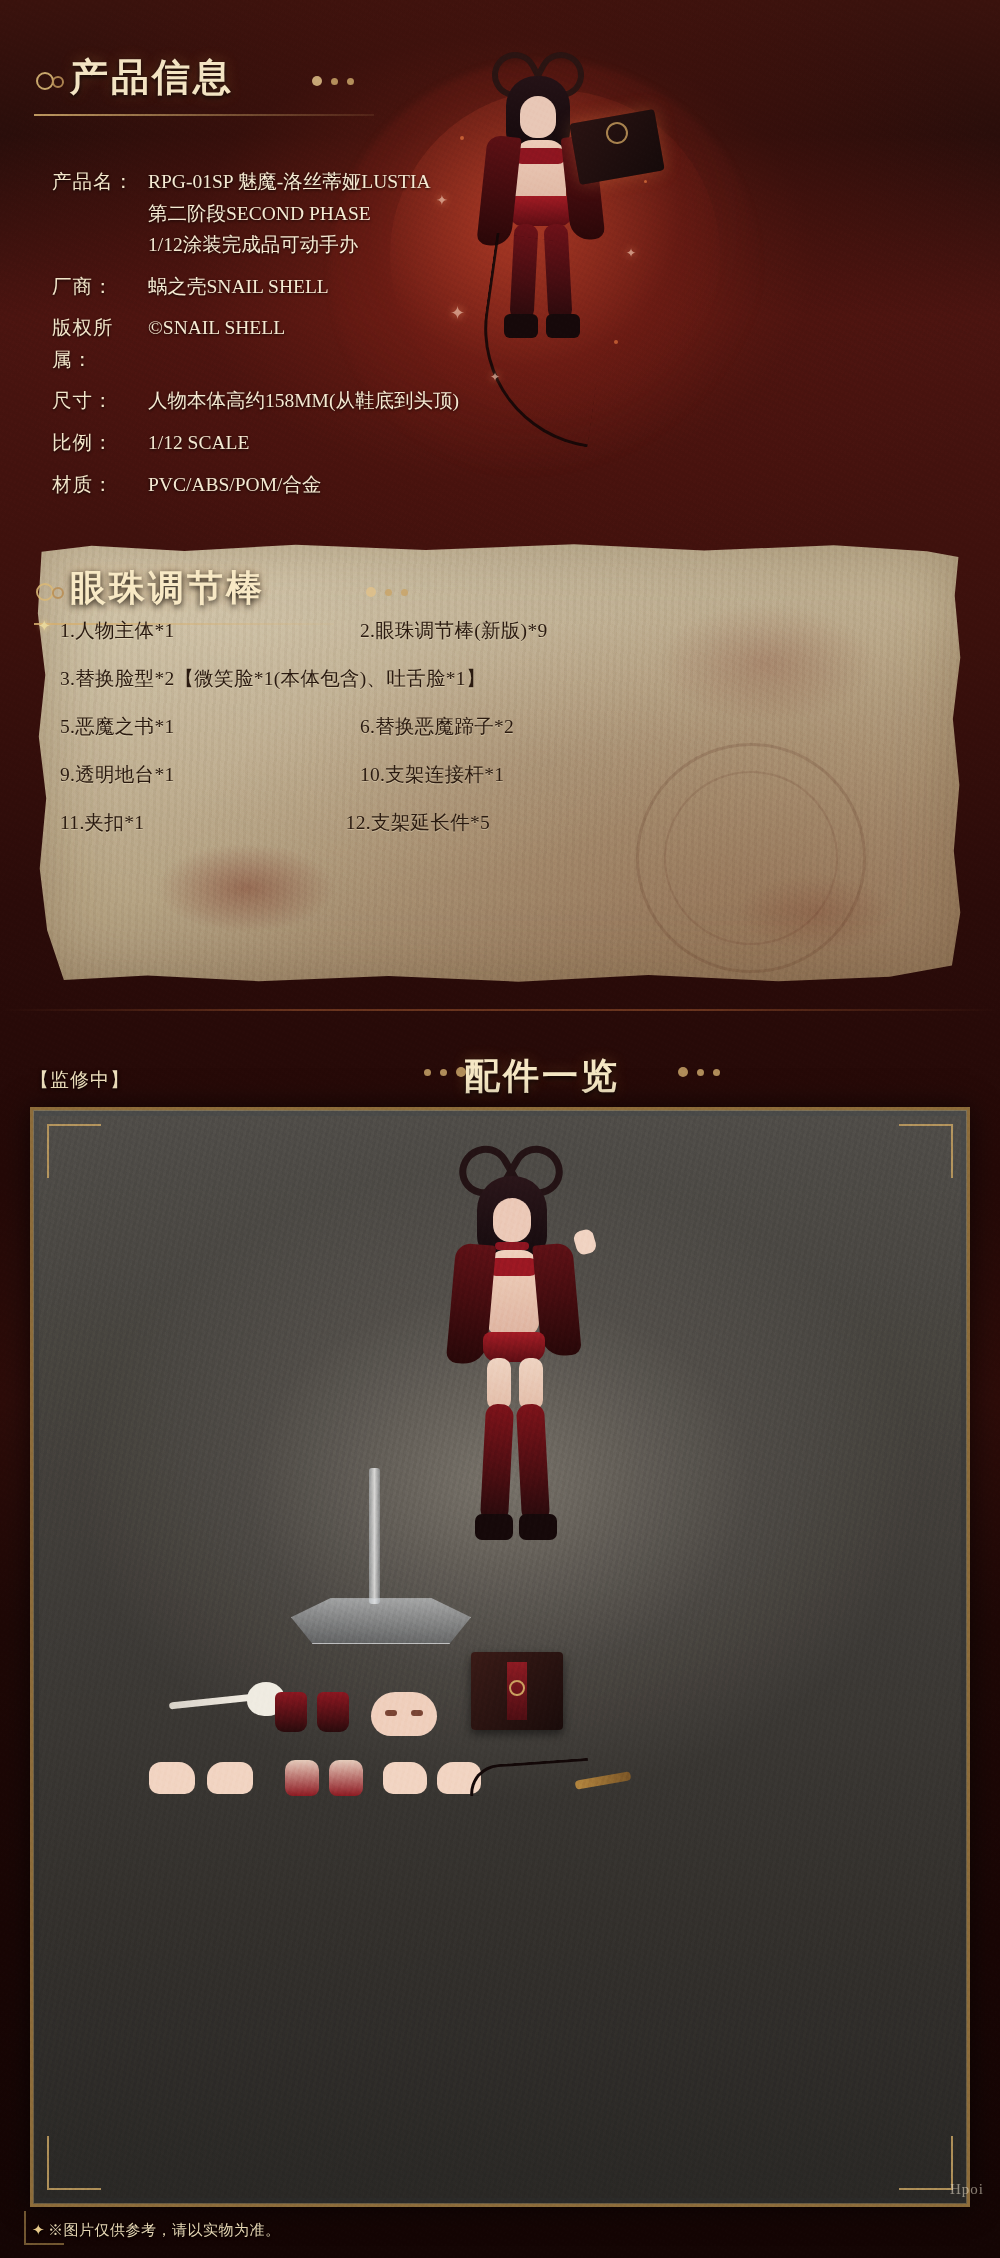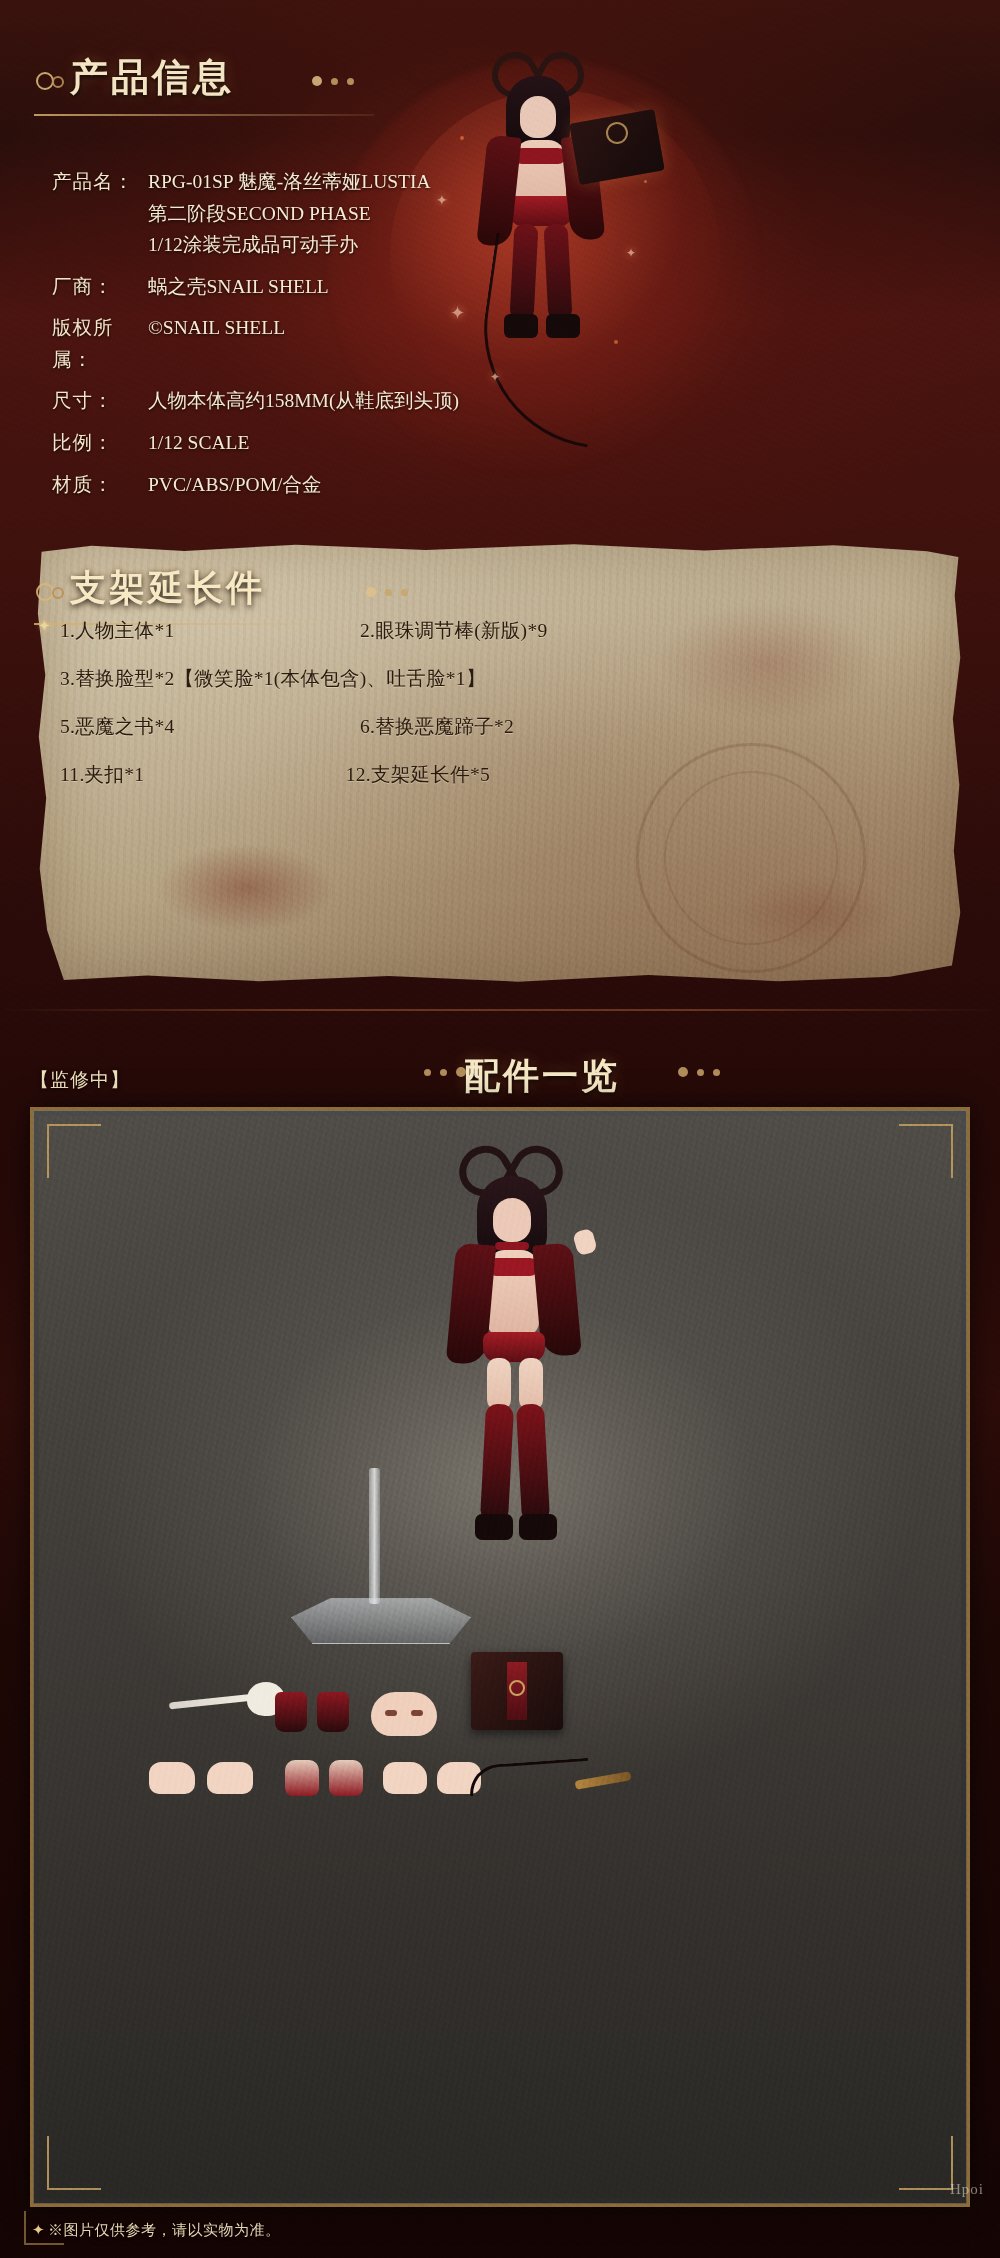"支架延长件" div.heading-title { text: 支架延长件 -> 眼珠调节棒 }
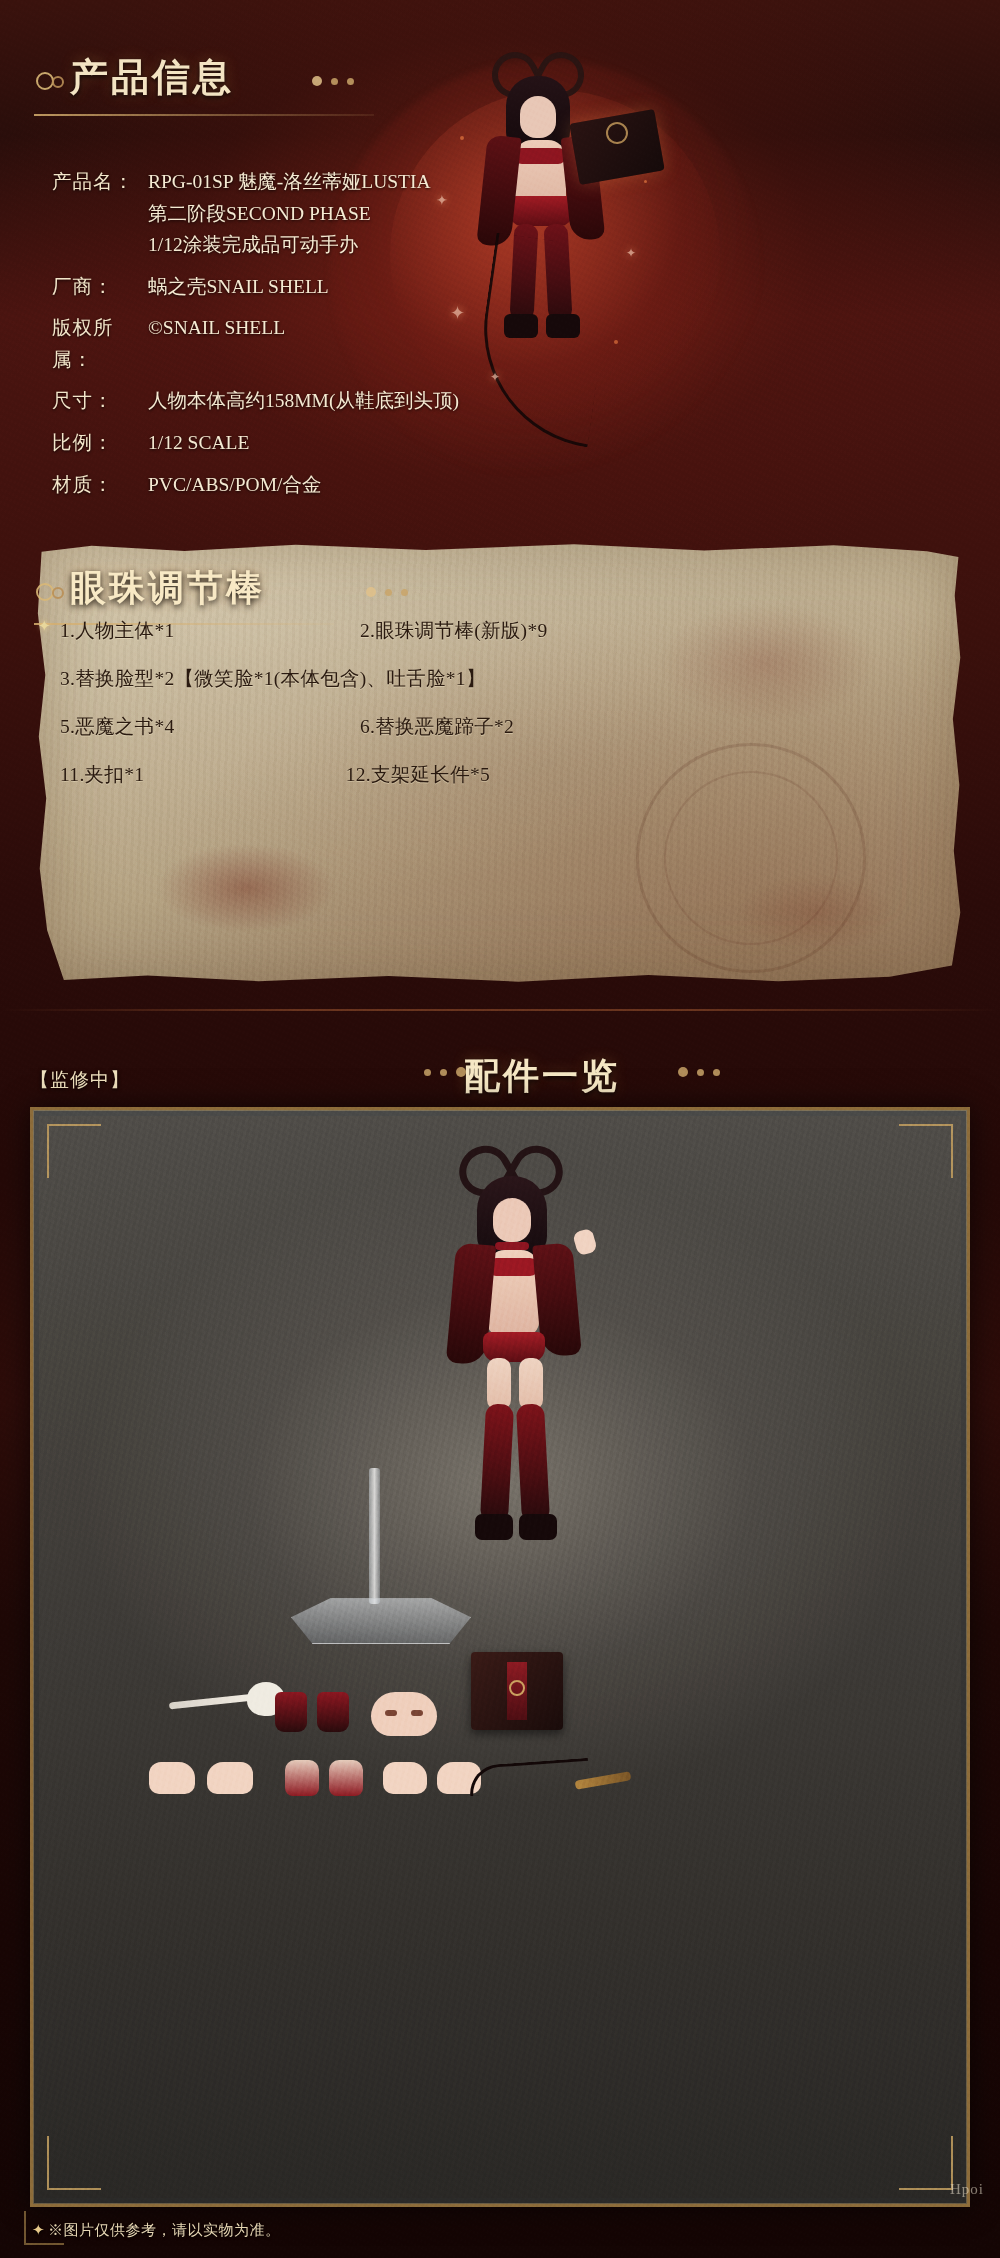"5.恶魔之书*4" span.txt { text: 4 -> 1 }
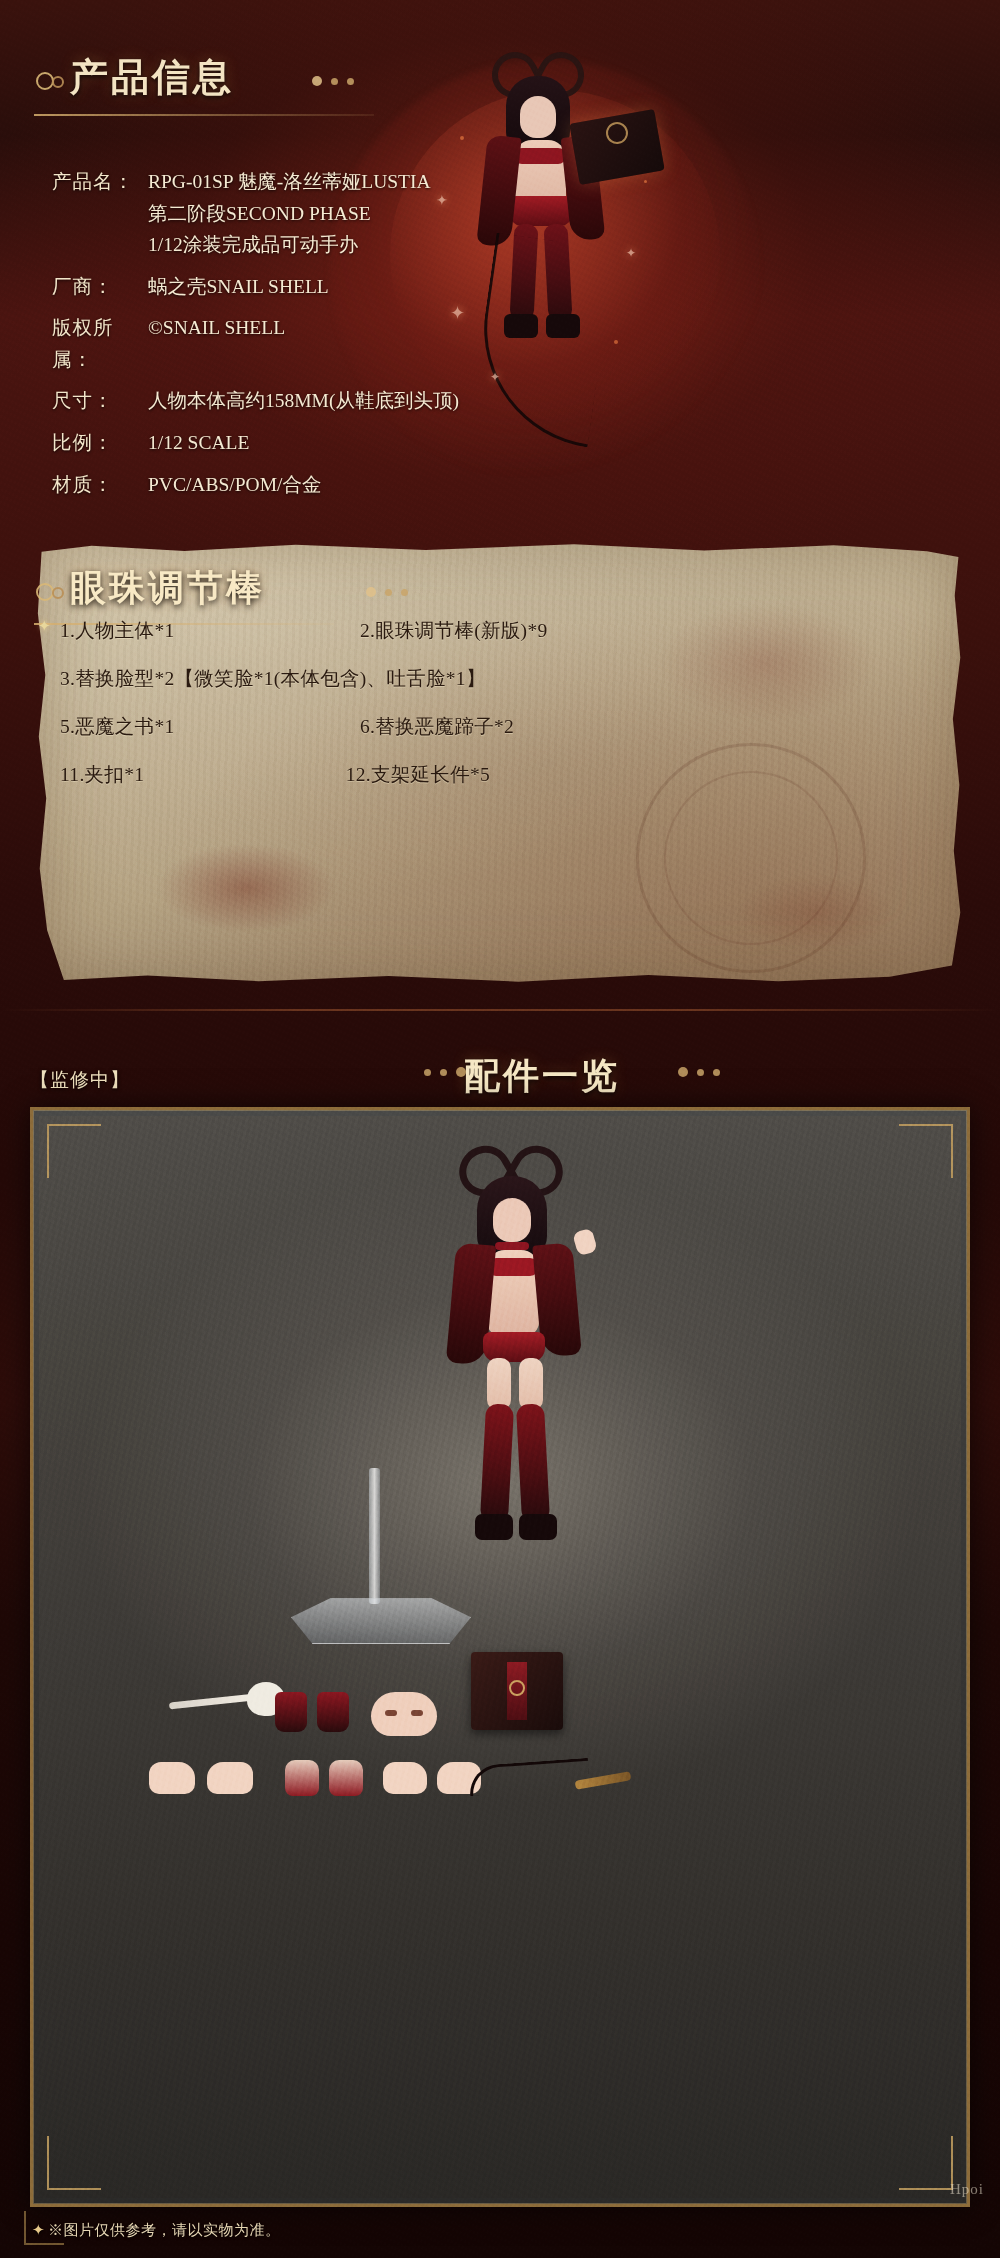"9.透明地台*1" div.cl-row { html: none -> <div> <div><span>9.透明地台*1</span></div> <div><span>10.支架连接杆*1</span></div> </div> }
